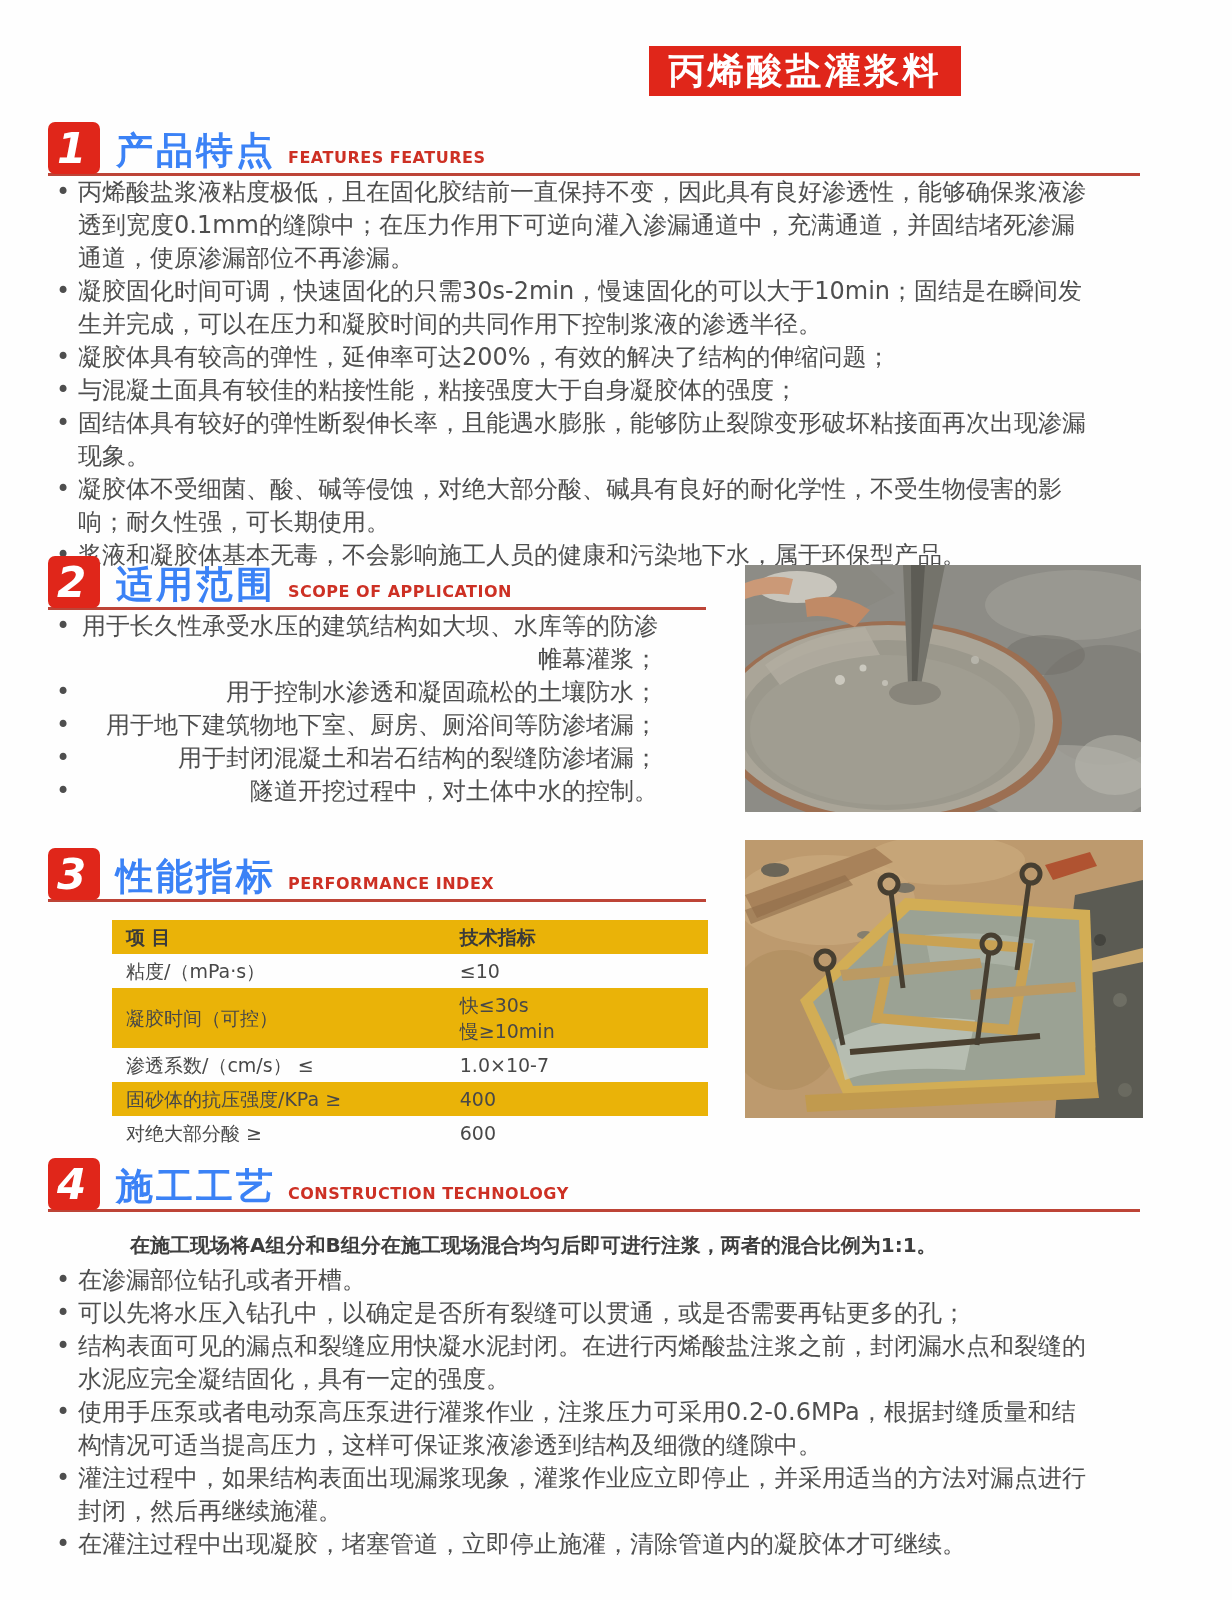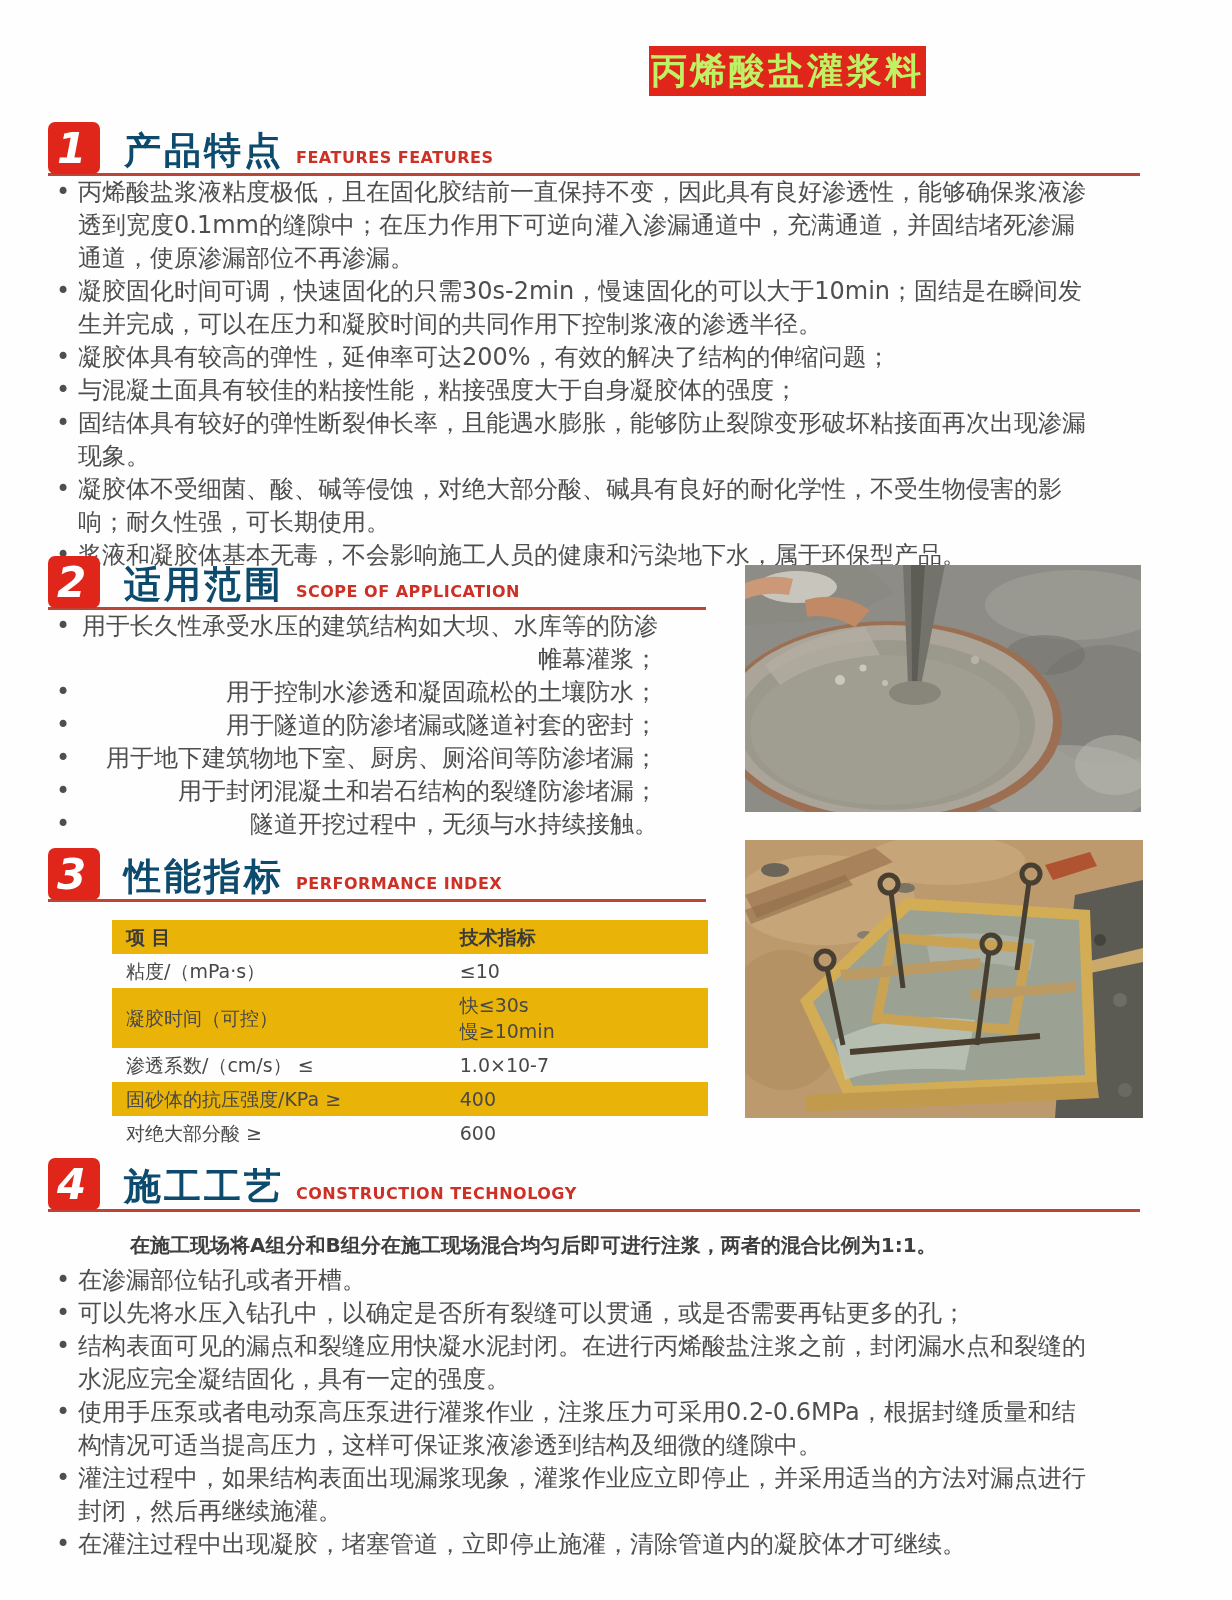"丙烯酸盐灌浆料" .title-banner { color: #bef264 -> #ffffff; width: 277px -> 312px }
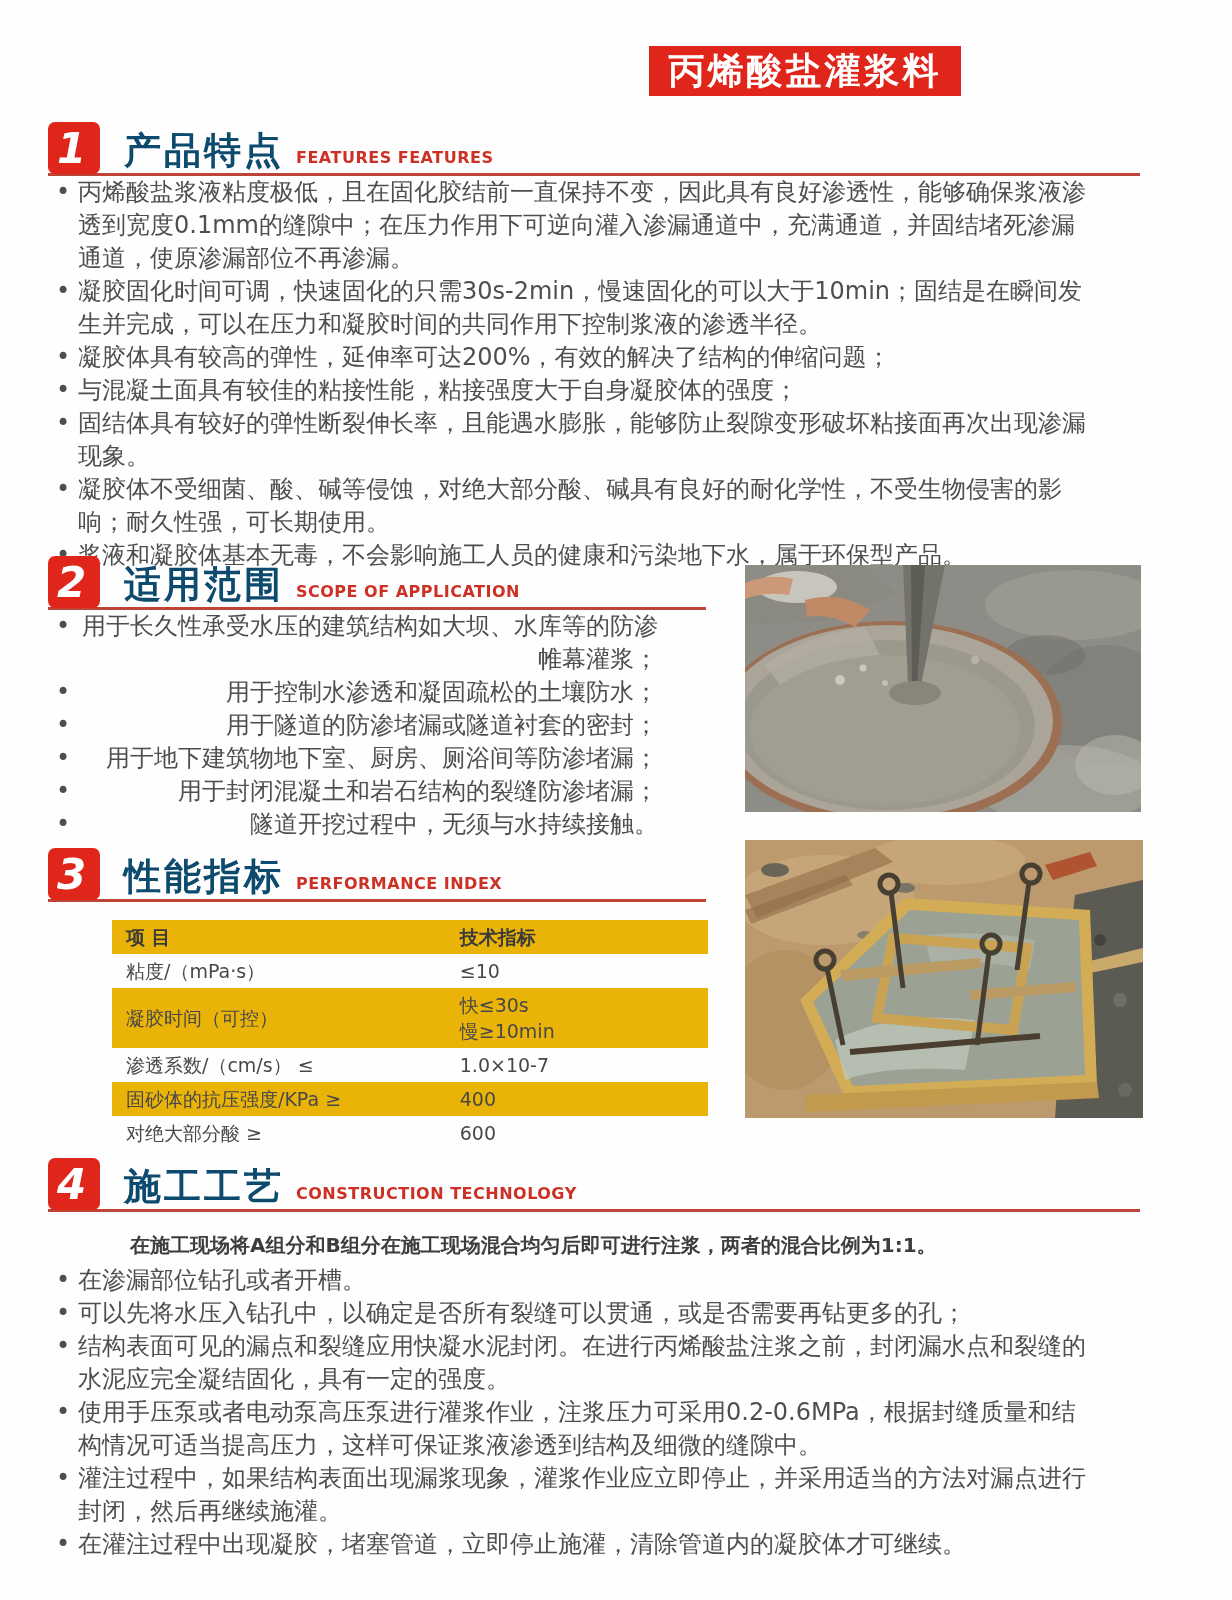"产品特点" .sec-title { color: #0c4a6e -> #3b82f6; margin-left: 24px -> 16px }
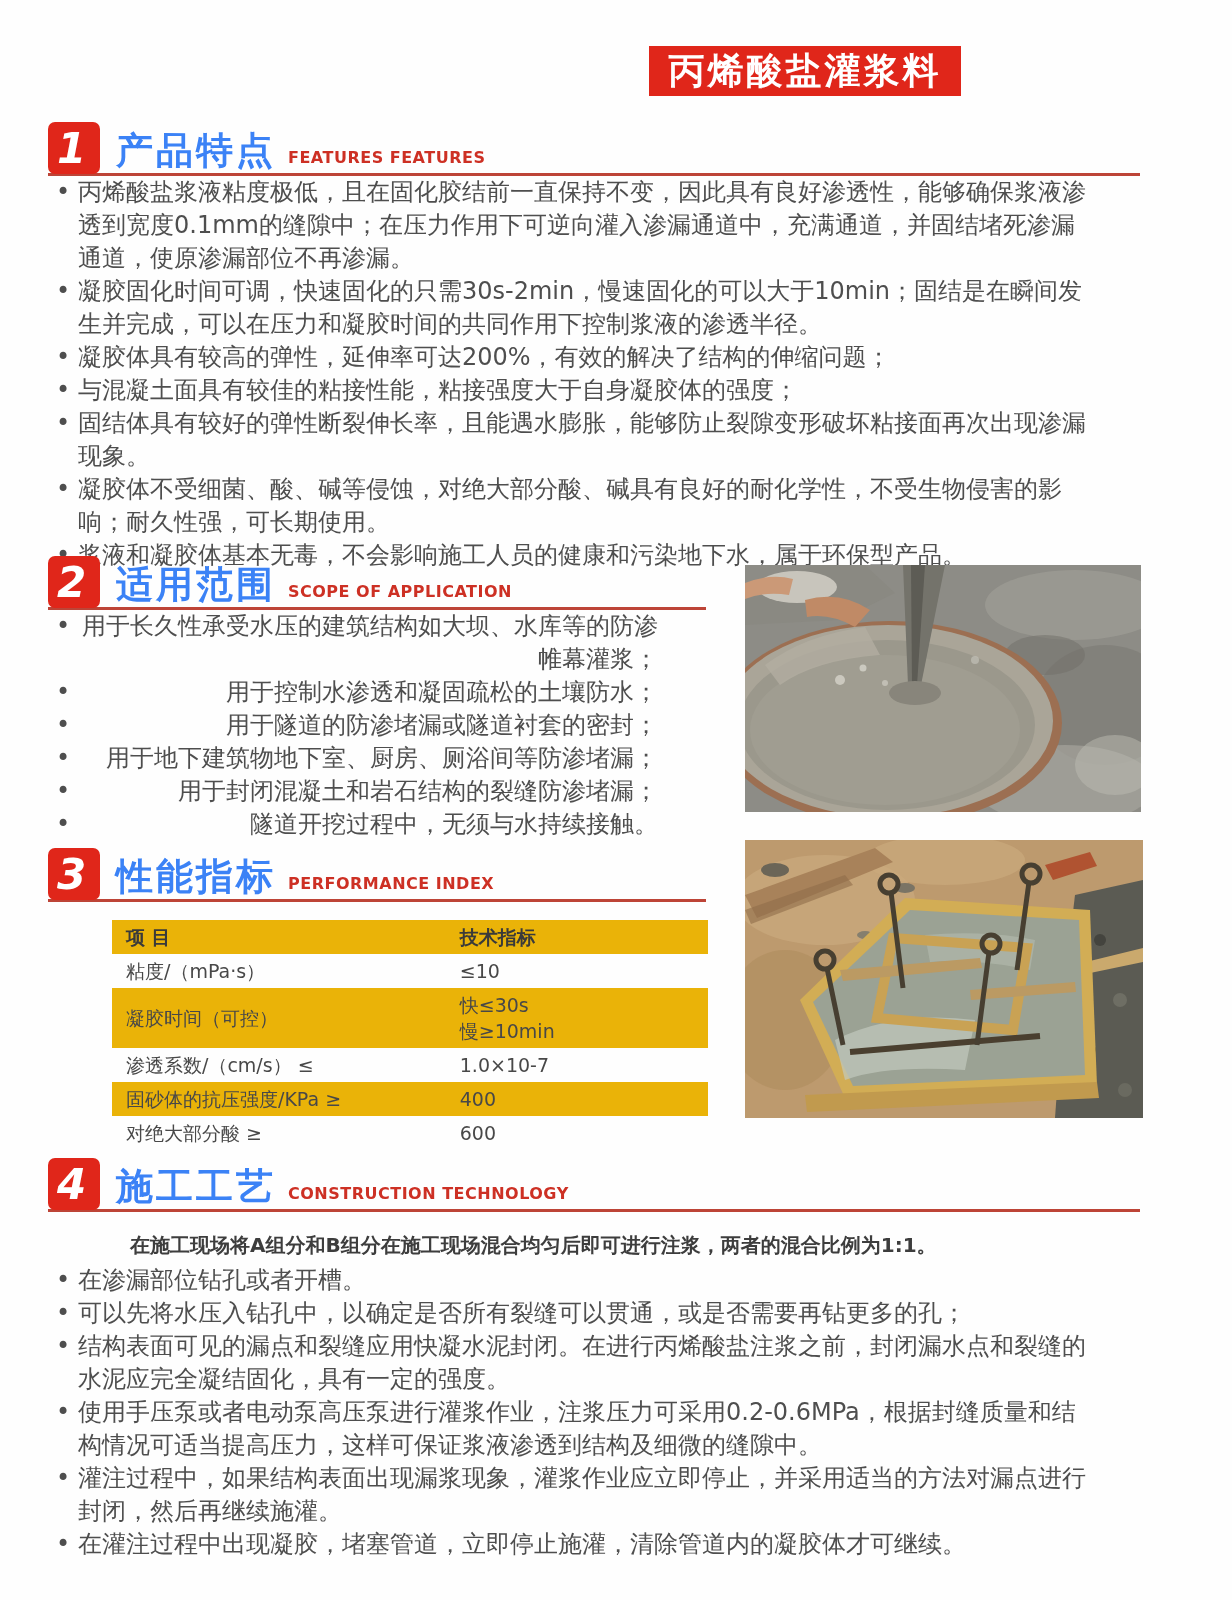"用于隧道的防渗堵漏或隧道衬套的密封；" li { html: <li>用于隧道的防渗堵漏或隧道衬套的密封；</li> -> none }
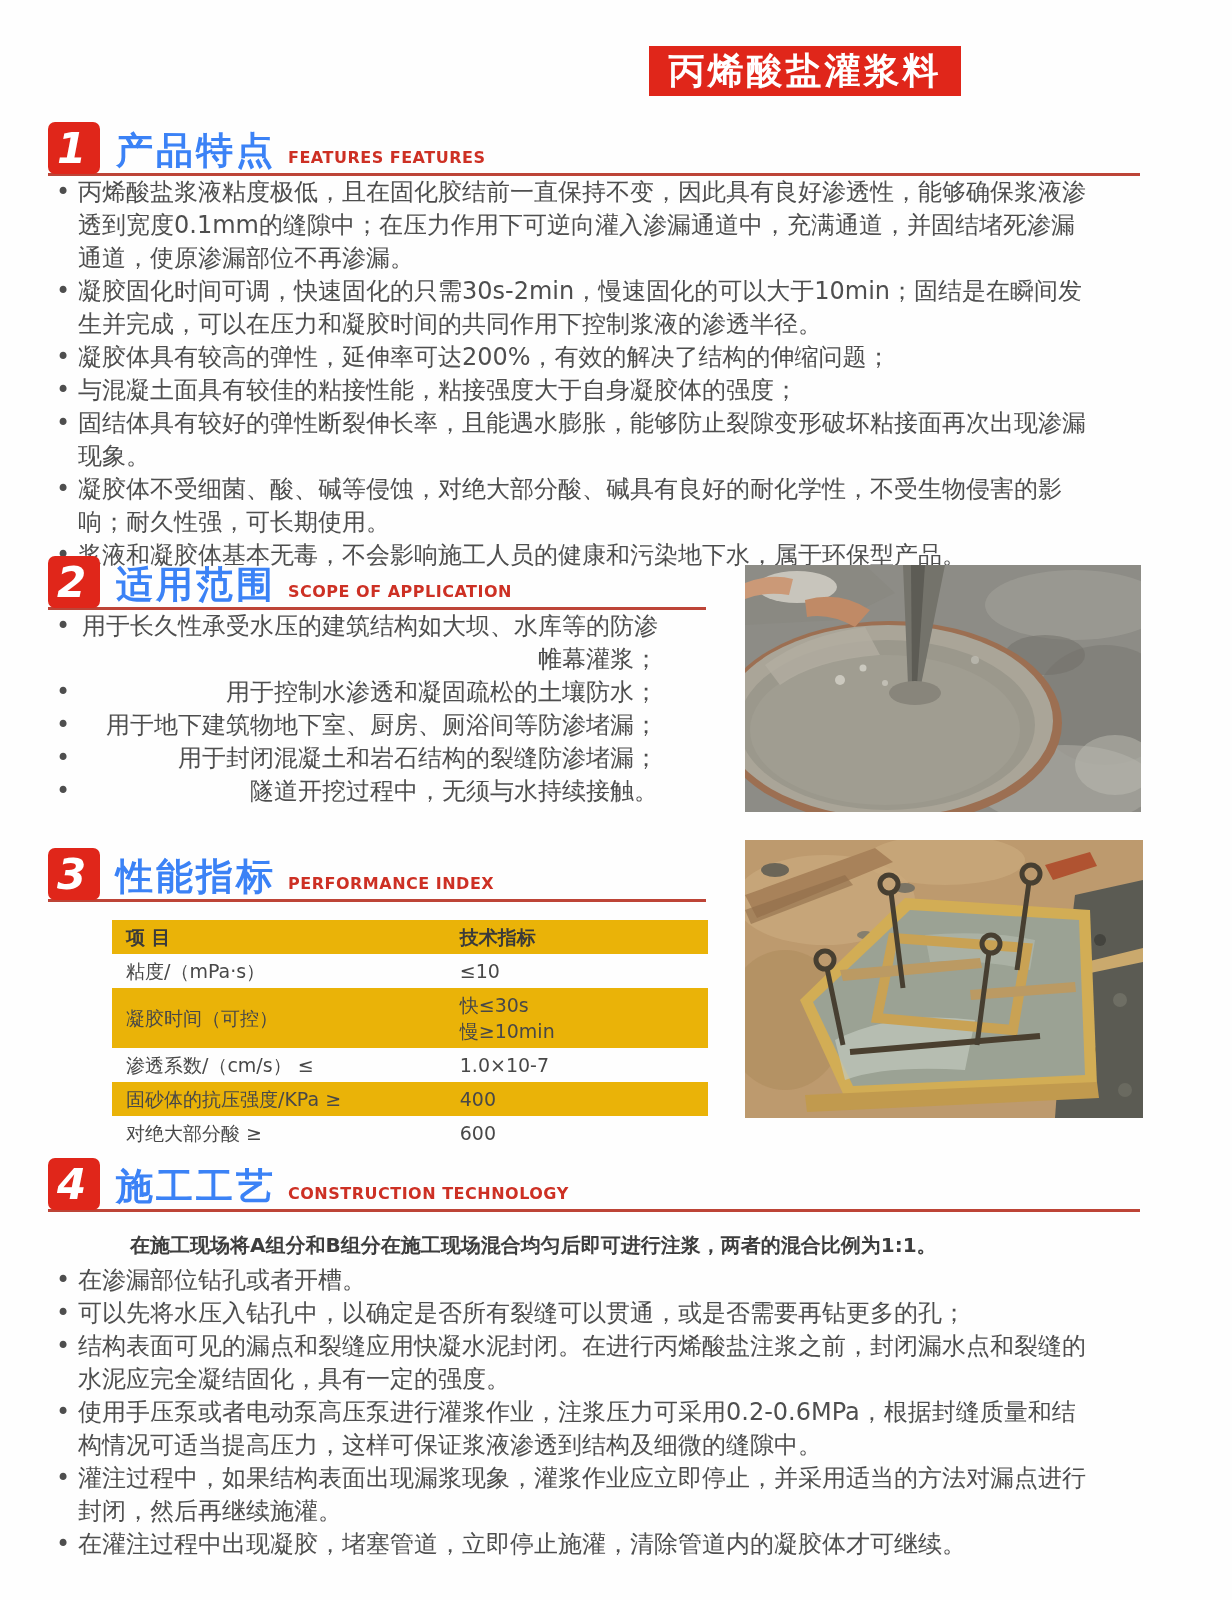"隧道开挖过程中，无须与水持续接触。" li { text: 无须与水持续接触 -> 对土体中水的控制 }
